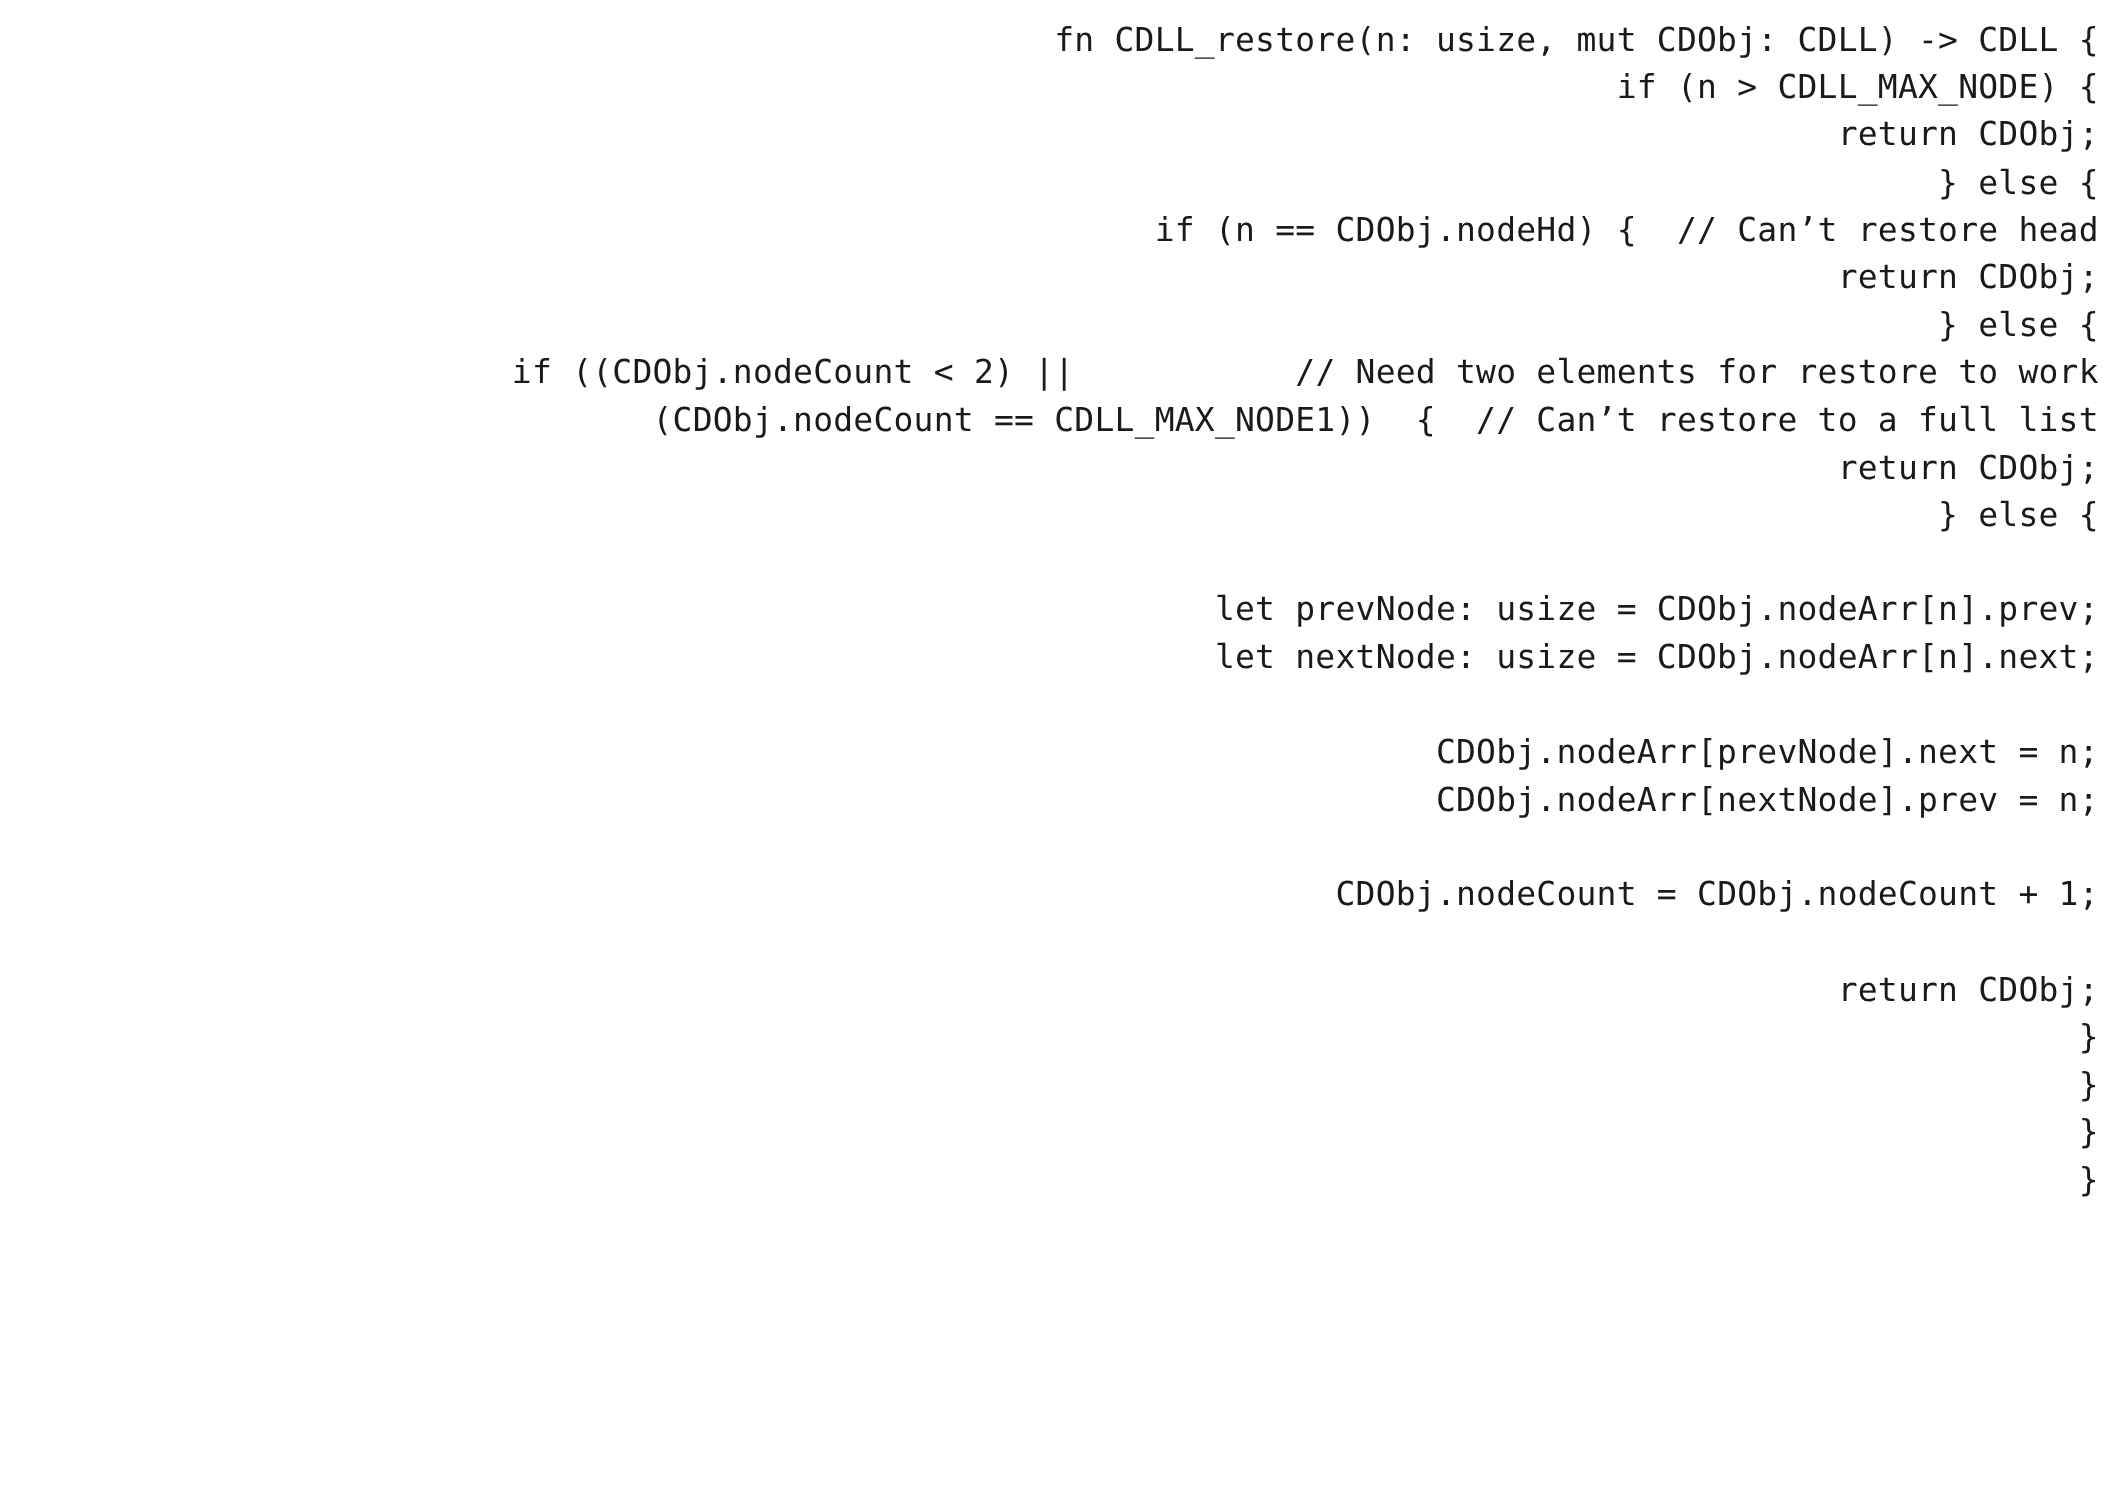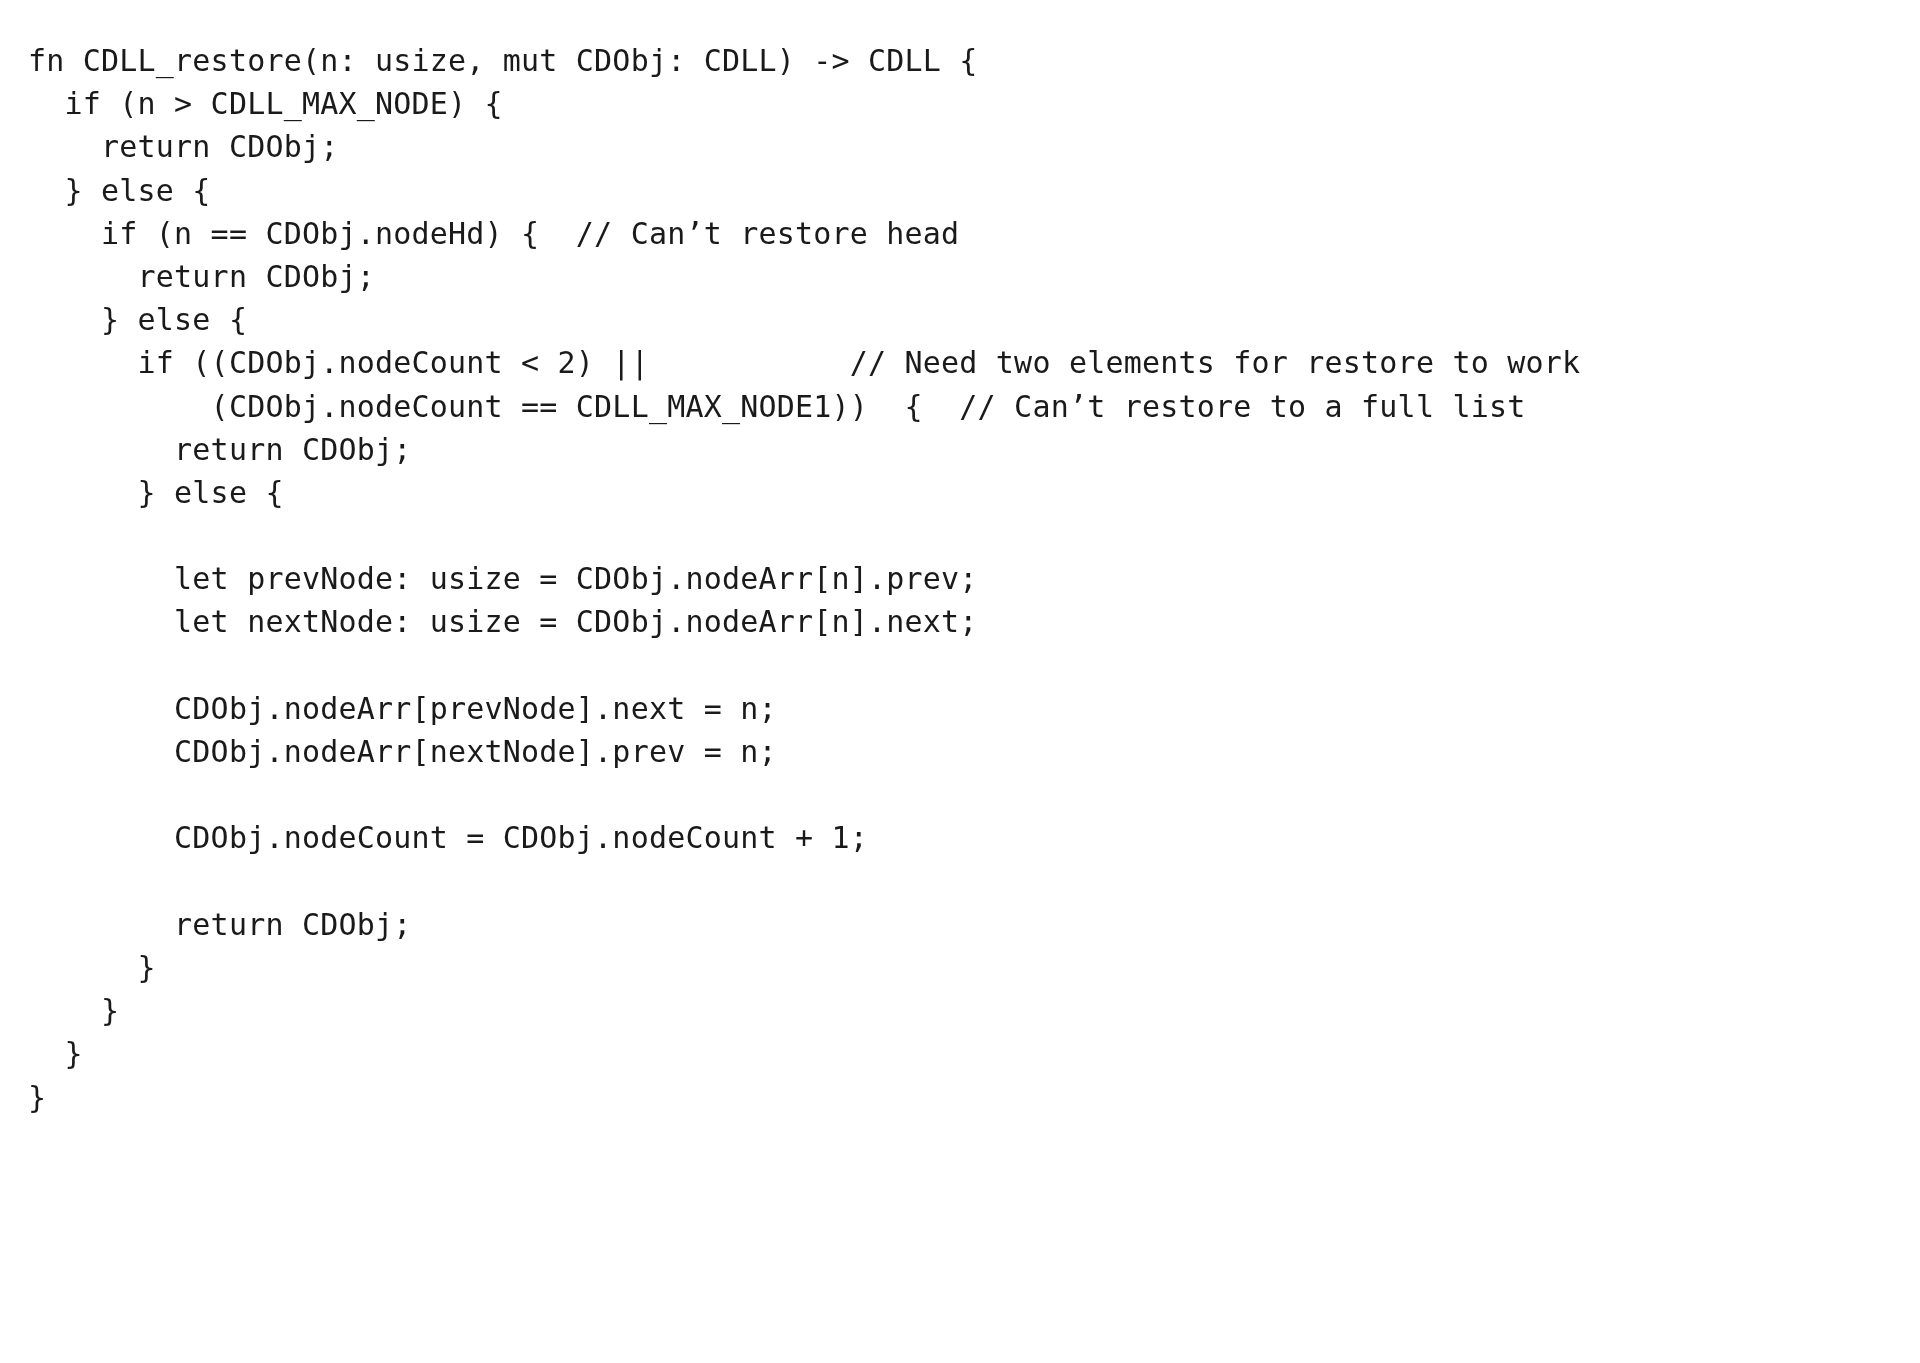"fn CDLL_restore(n: usize, mut CDObj:" .code-body { text-align: none -> right; top: 26px -> 2px }
